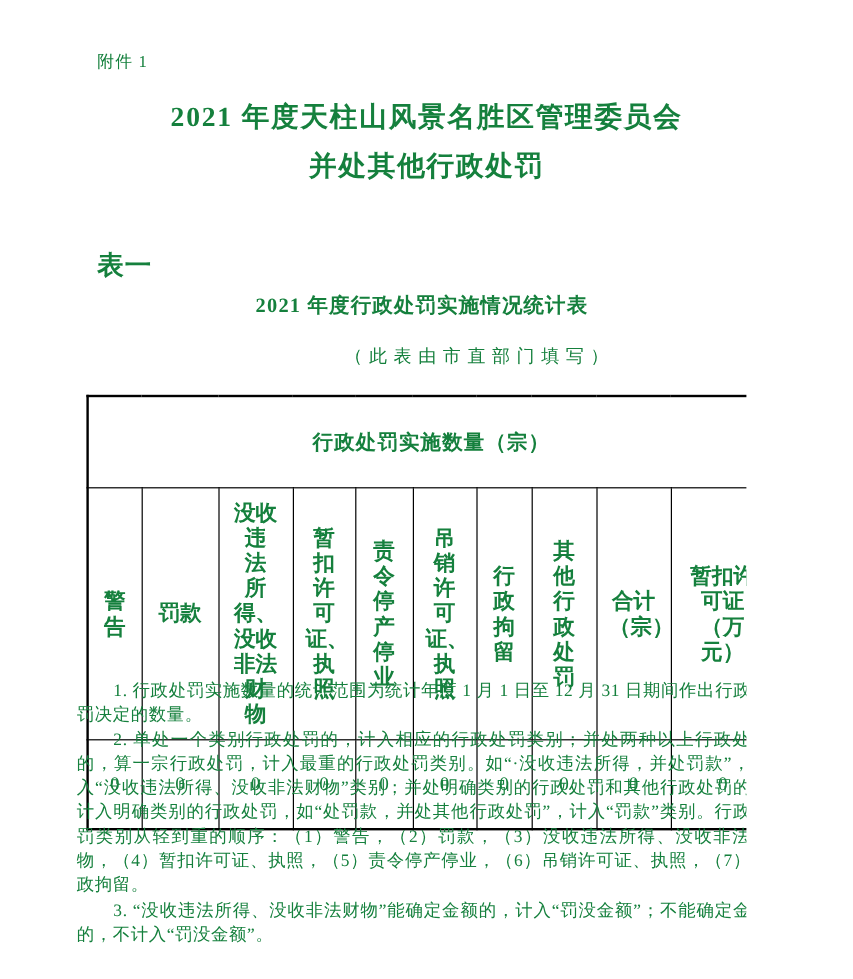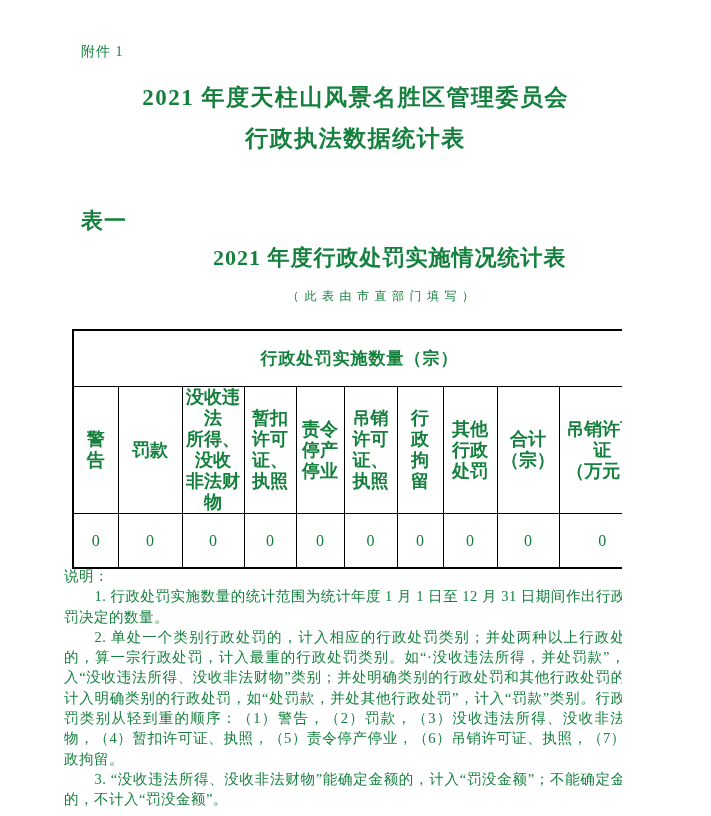"行政执法数据统计表" div.title-line { text: 行政执法数据统计表 -> 并处其他行政处罚 }
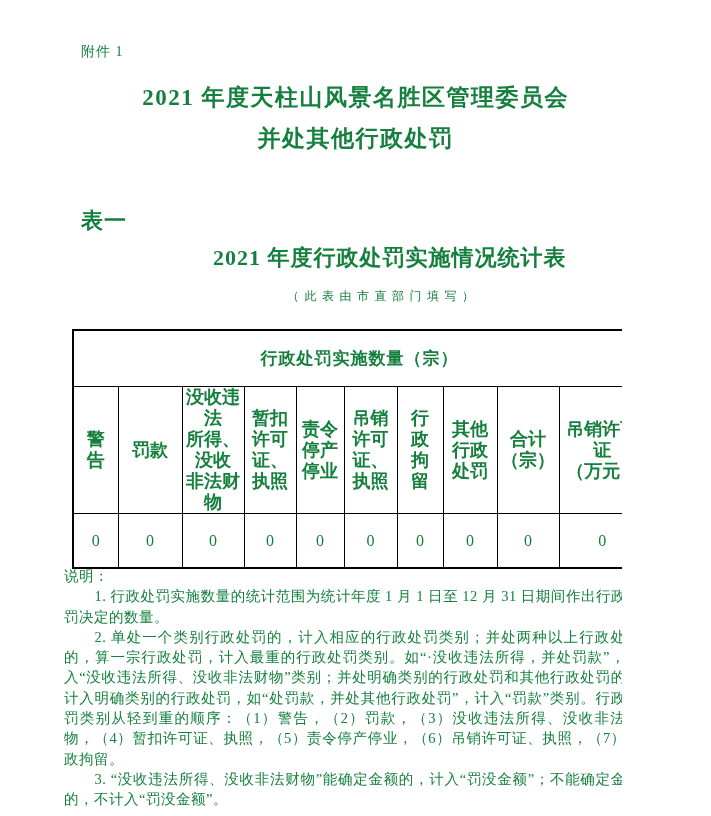"2021 年度行政处罚实施情况统计表" .table-title { font-size: 22px -> 17px }
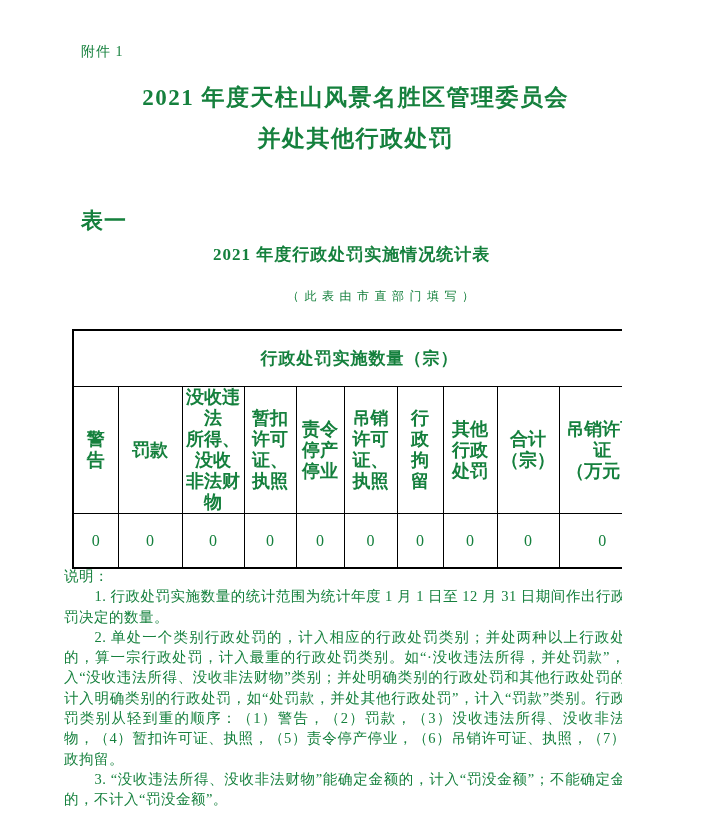"（此表由市直部门填写）" .fill-instruction { font-size: 12px -> 15px }
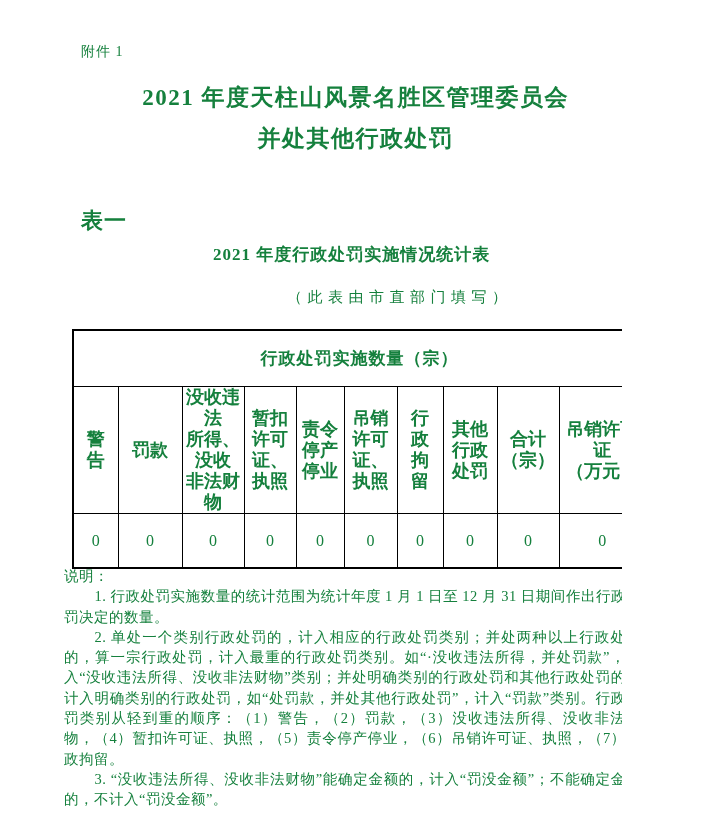"行政处罚实施数量（宗）" table.stat-table th, table.stat-table td { padding: 0 -> 10px }
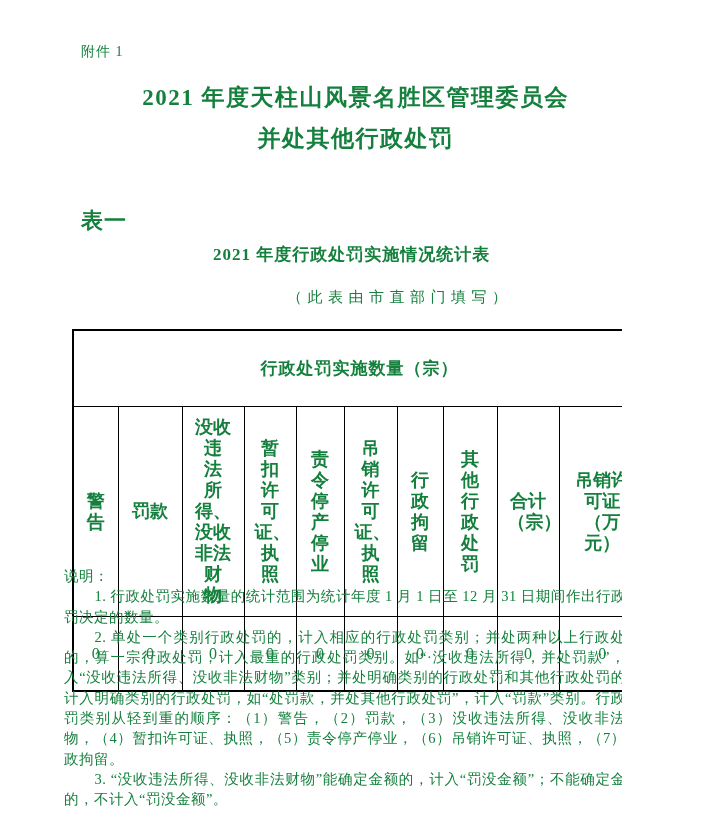"吊销许可证" th.col-head { text: 吊销 -> 暂扣 }
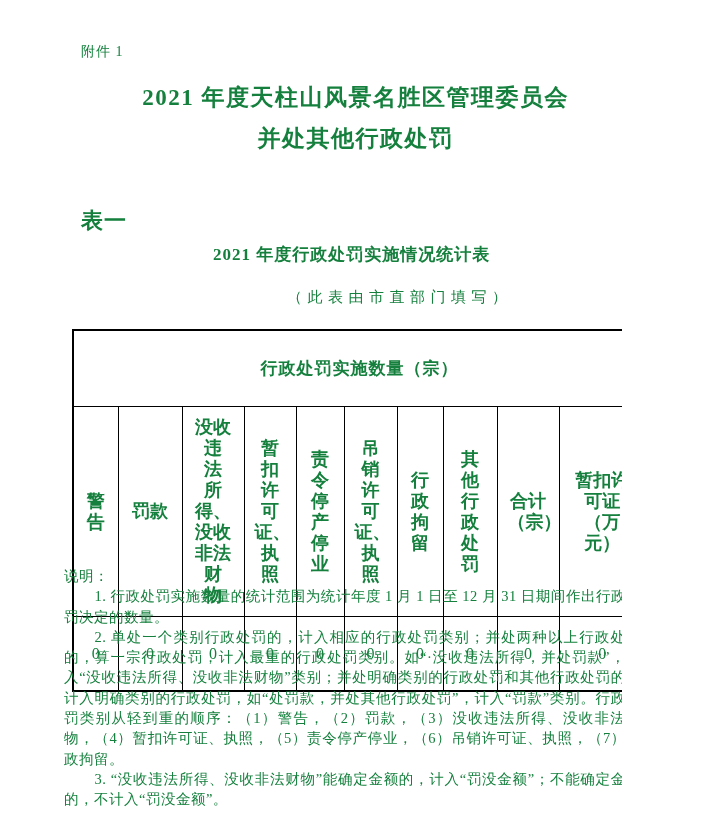"说明：" div.notes-heading { html: <div>说明：</div> -> none }
